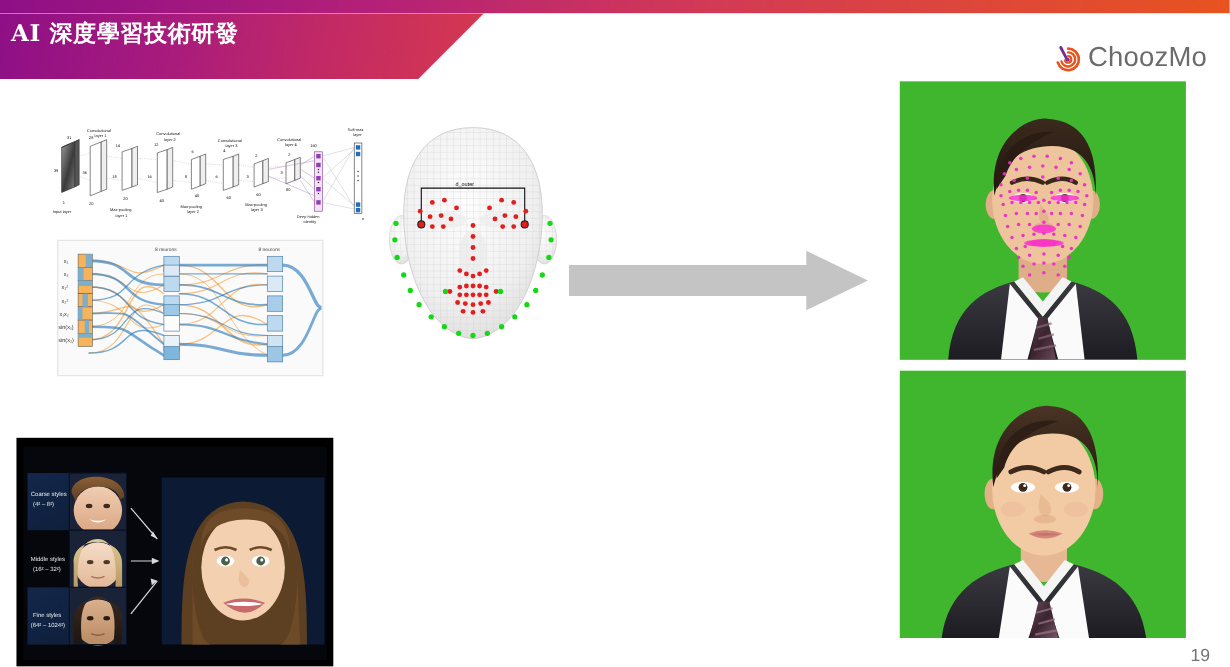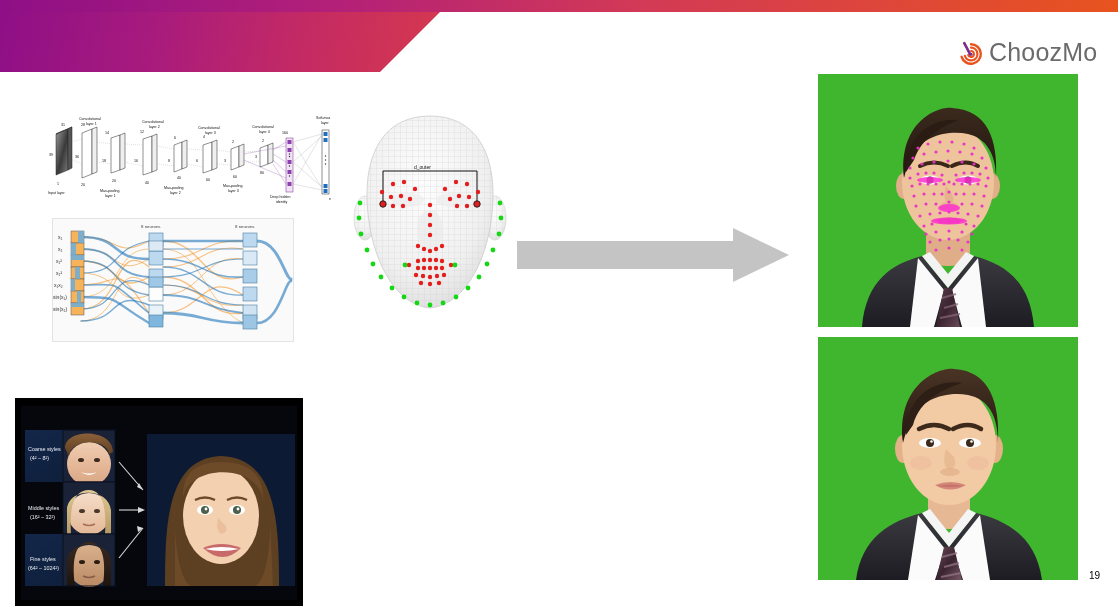"AI 深度學習技術研發" div.title-line { html: none -> <div>AI 深度學習技術研發</div> }
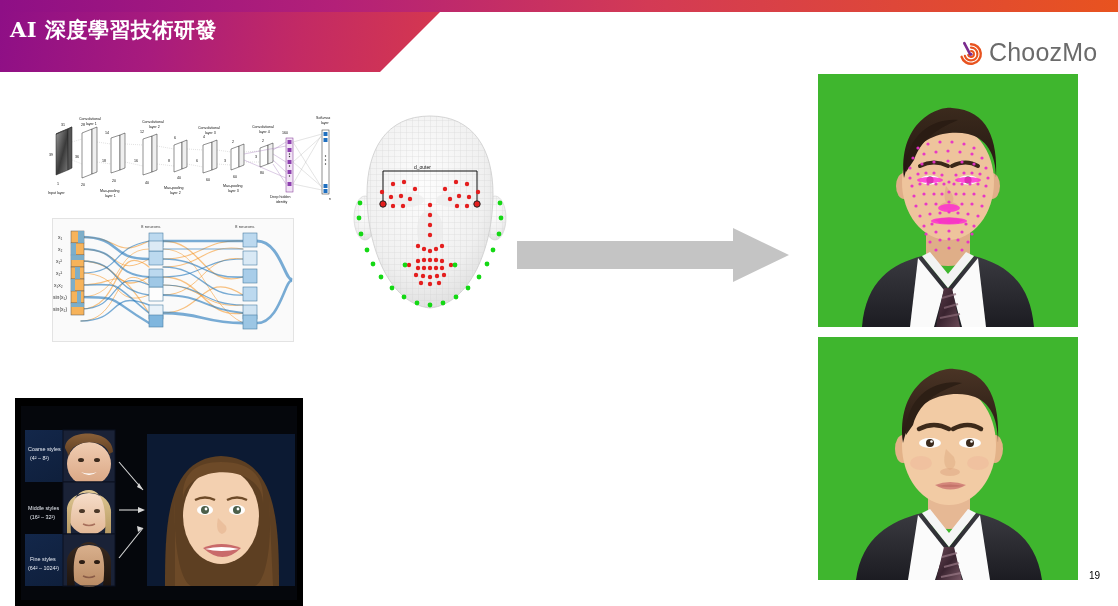"19" .page-num { bottom: 25px -> 0; color: #000000 -> #737373; font-size: 10px -> 16px }
